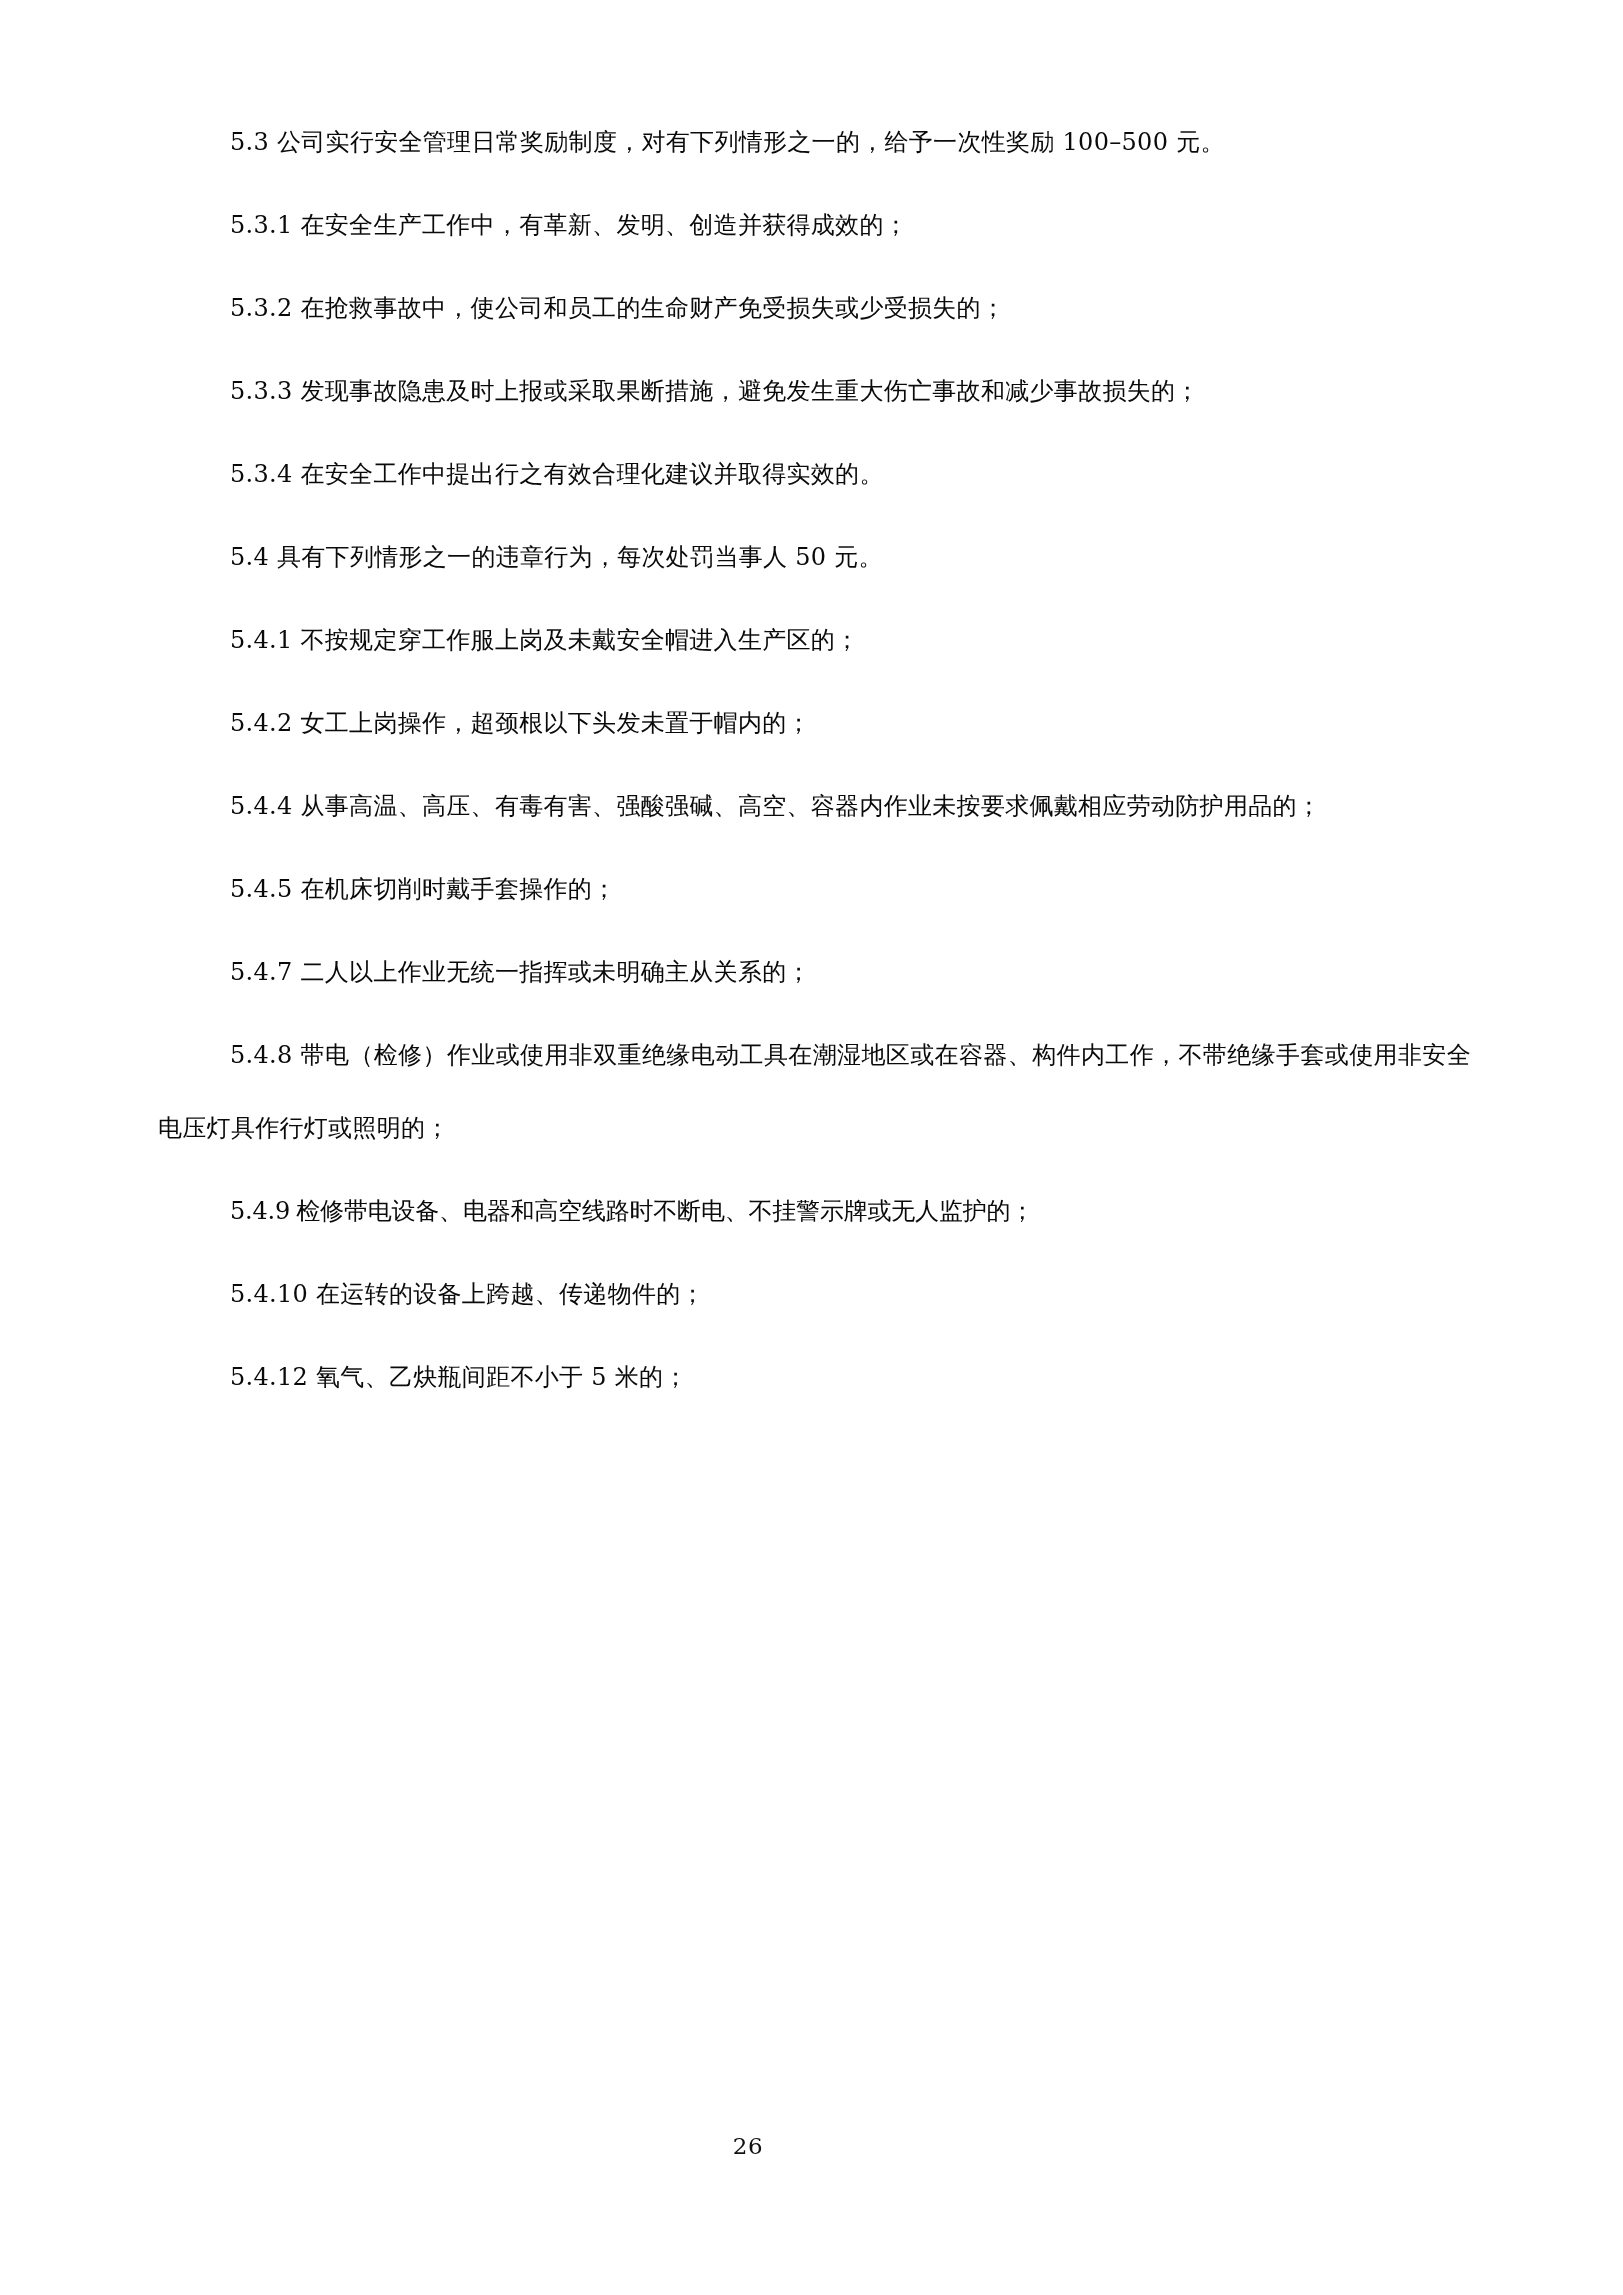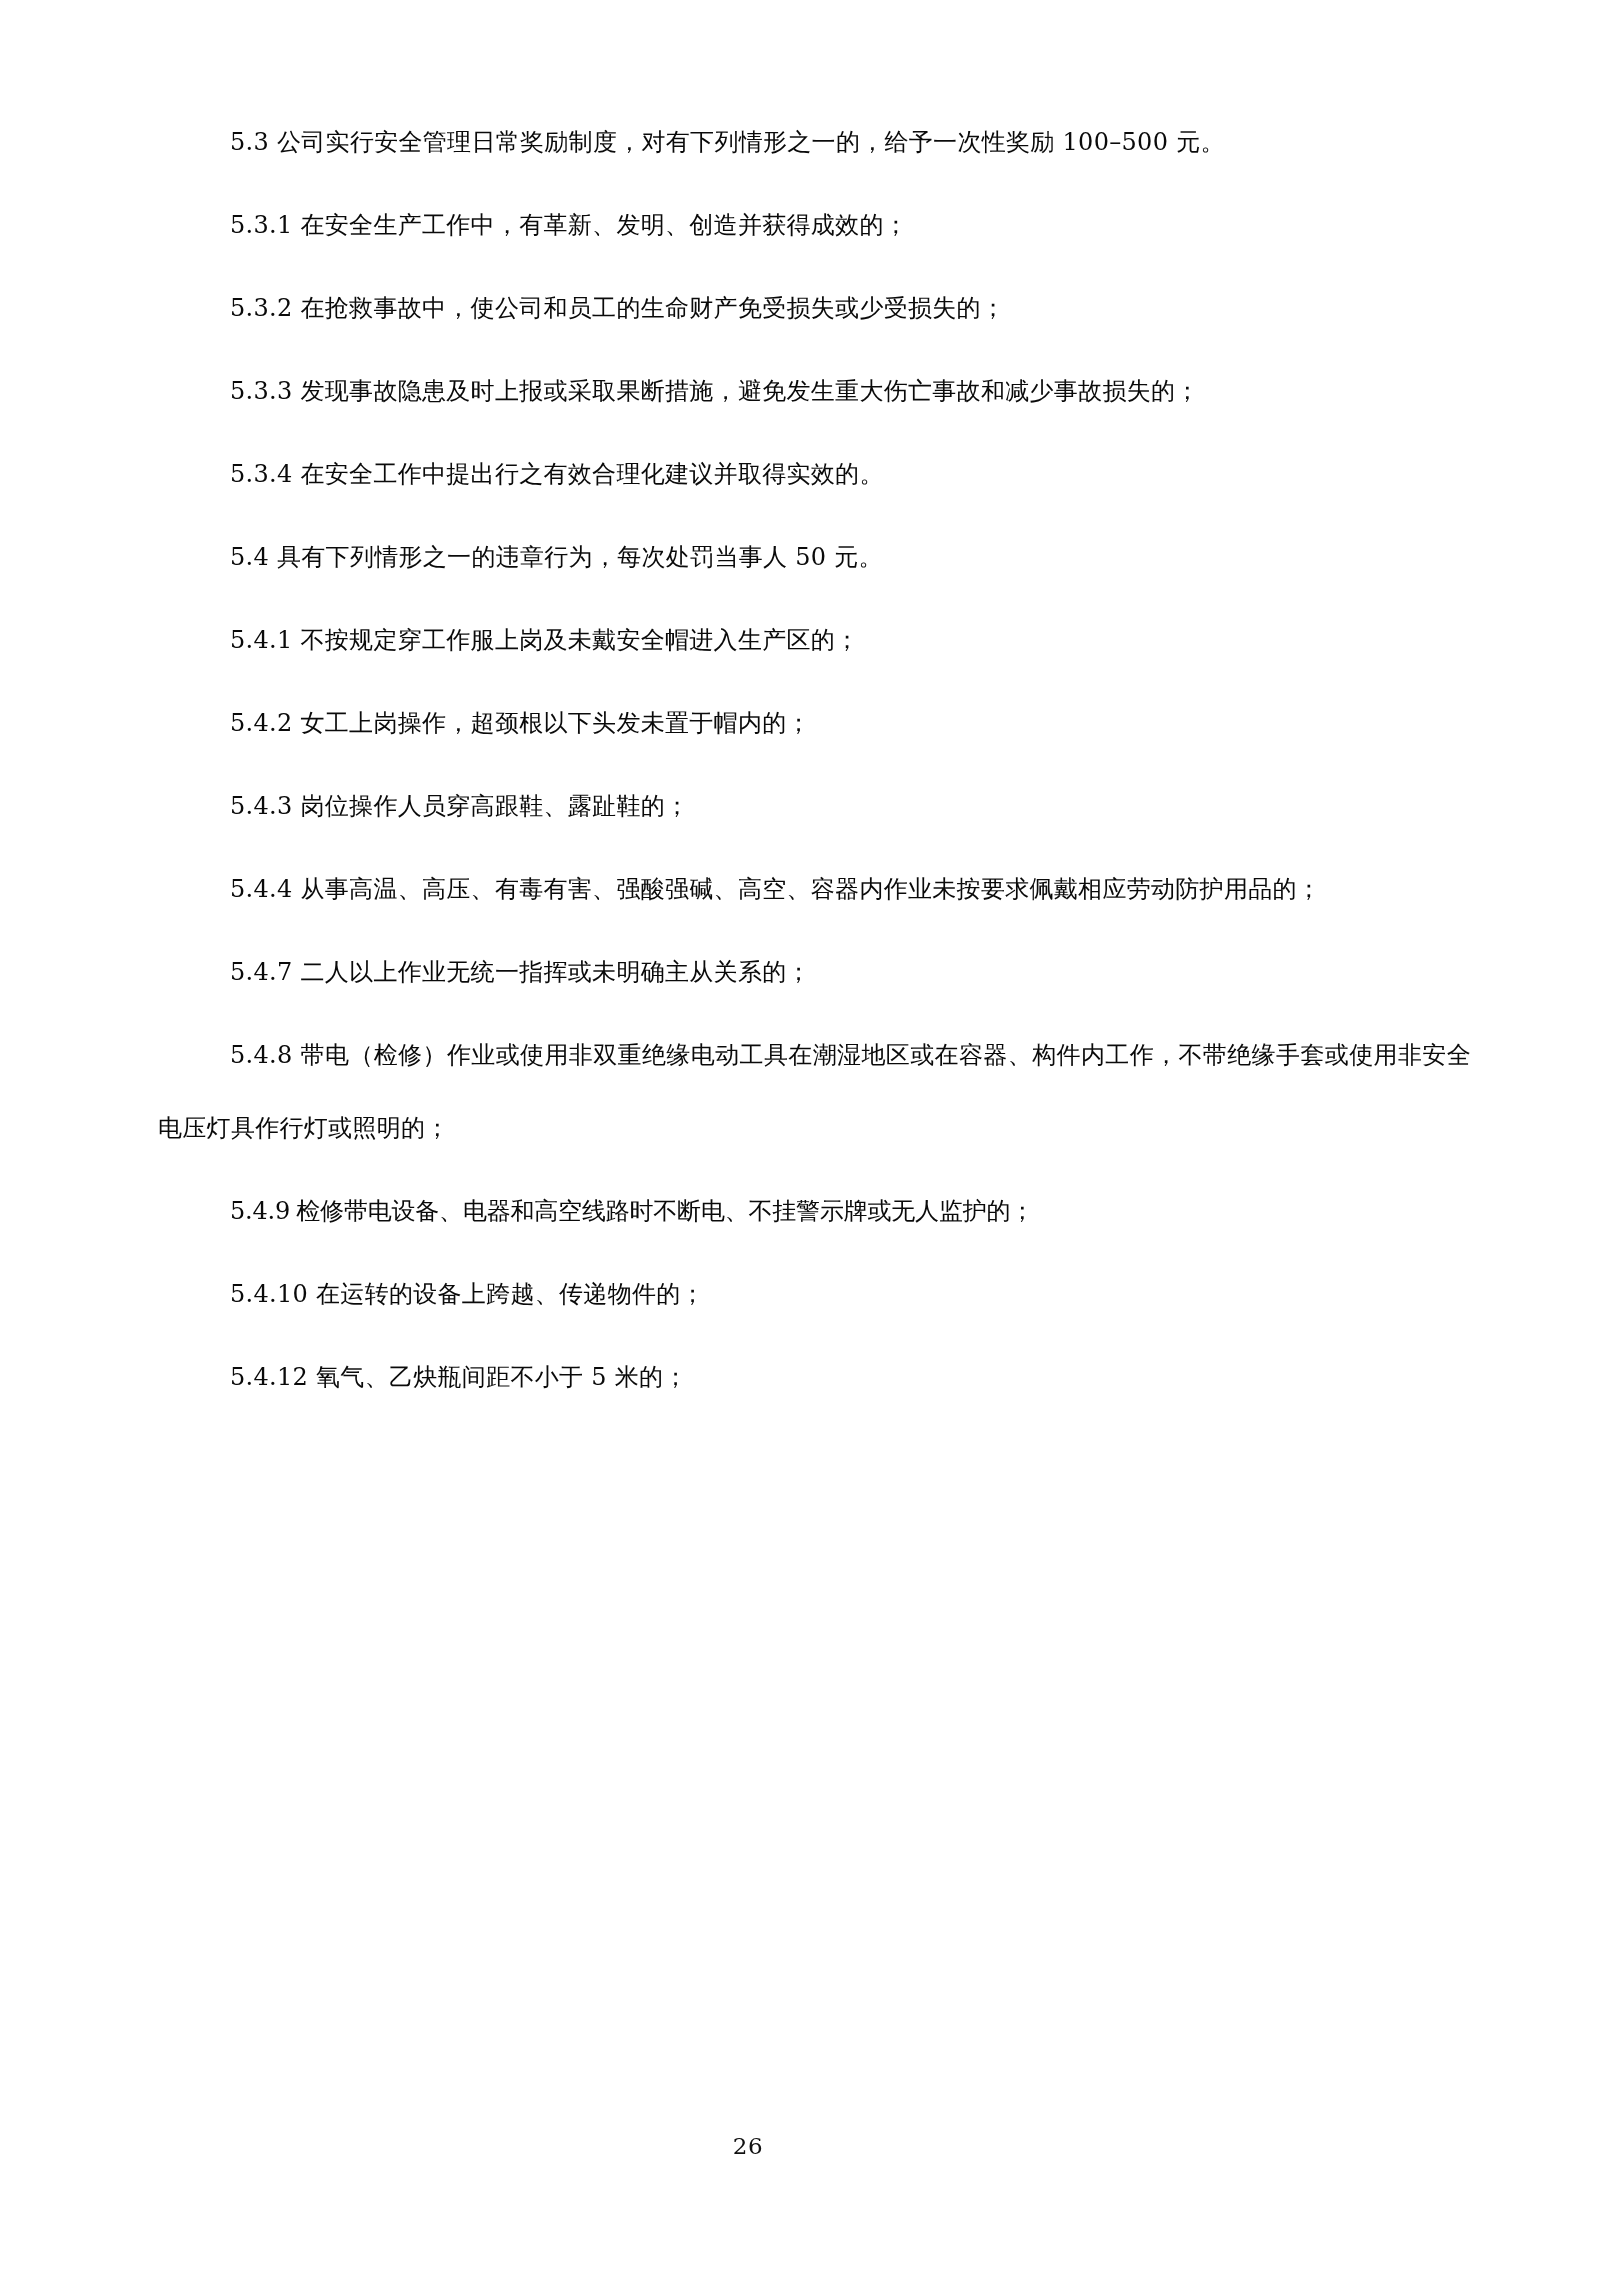"5.4.3 岗位操作人员穿高跟鞋、露趾鞋的；" p.para { html: <p>5.4.3 岗位操作人员穿高跟鞋、露趾鞋的；</p> -> none }
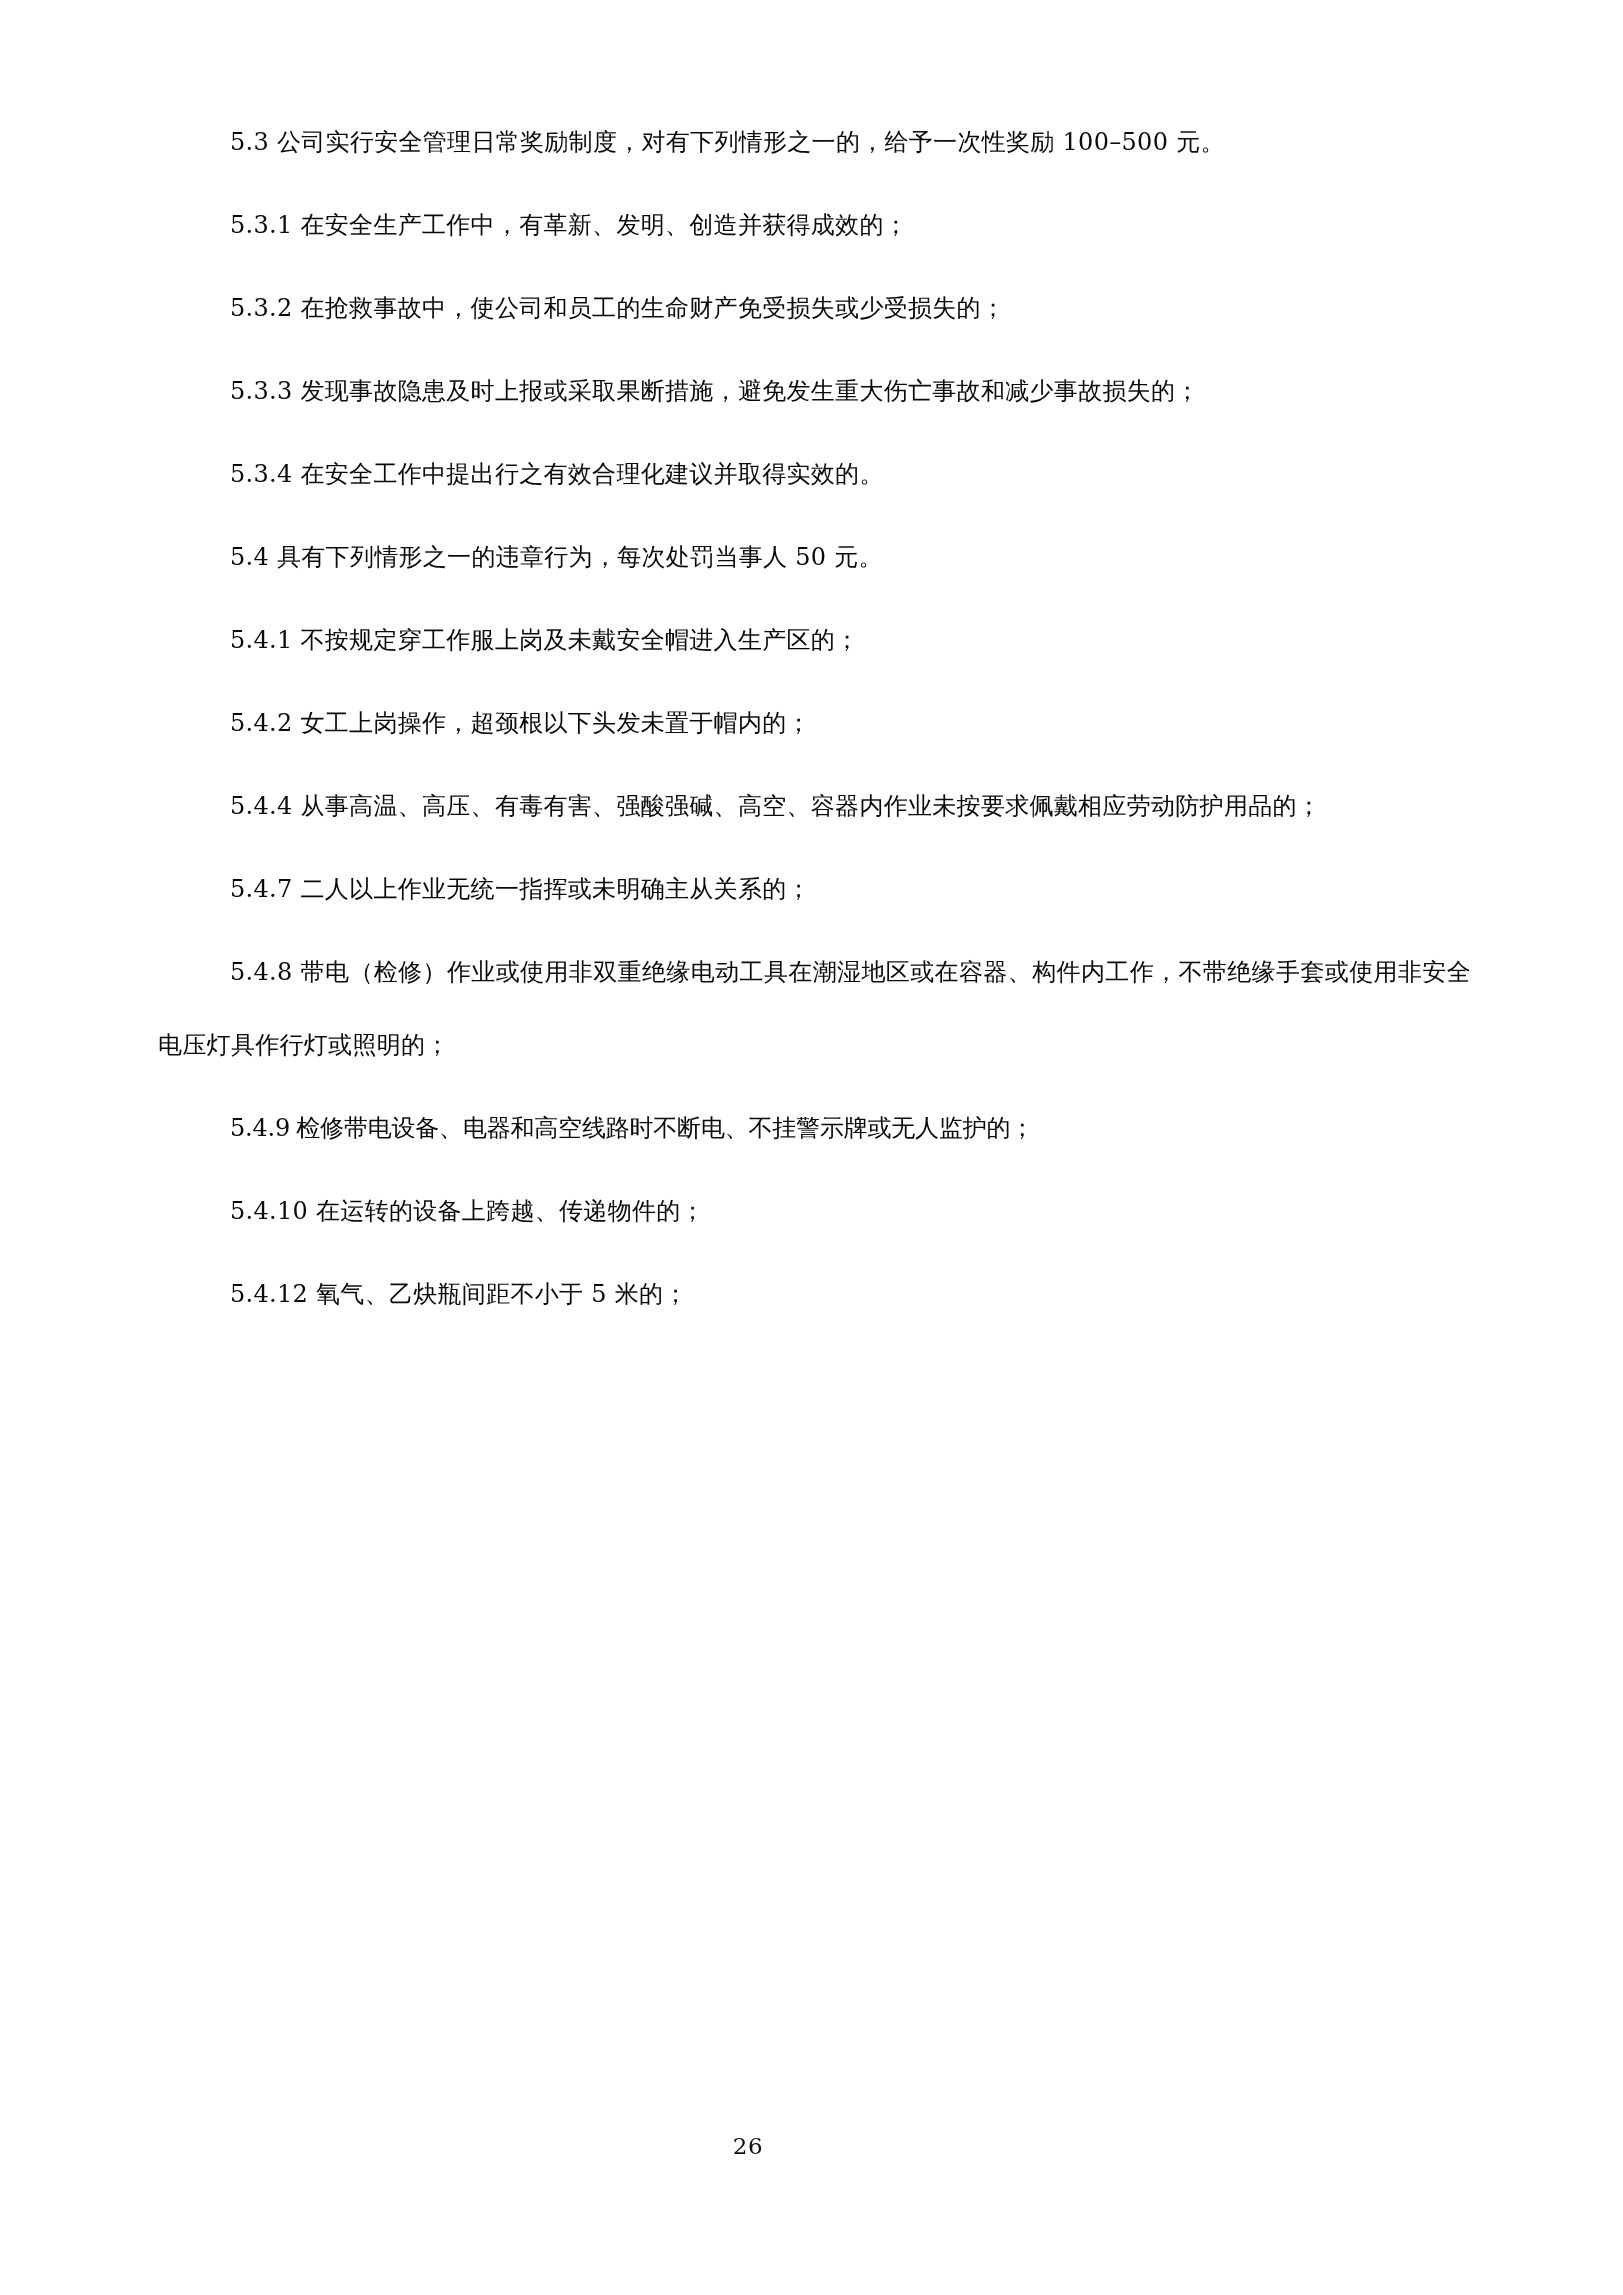"5.4.5 在机床切削时戴手套操作的；" p.para { html: none -> <p>5.4.5 在机床切削时戴手套操作的；</p> }
